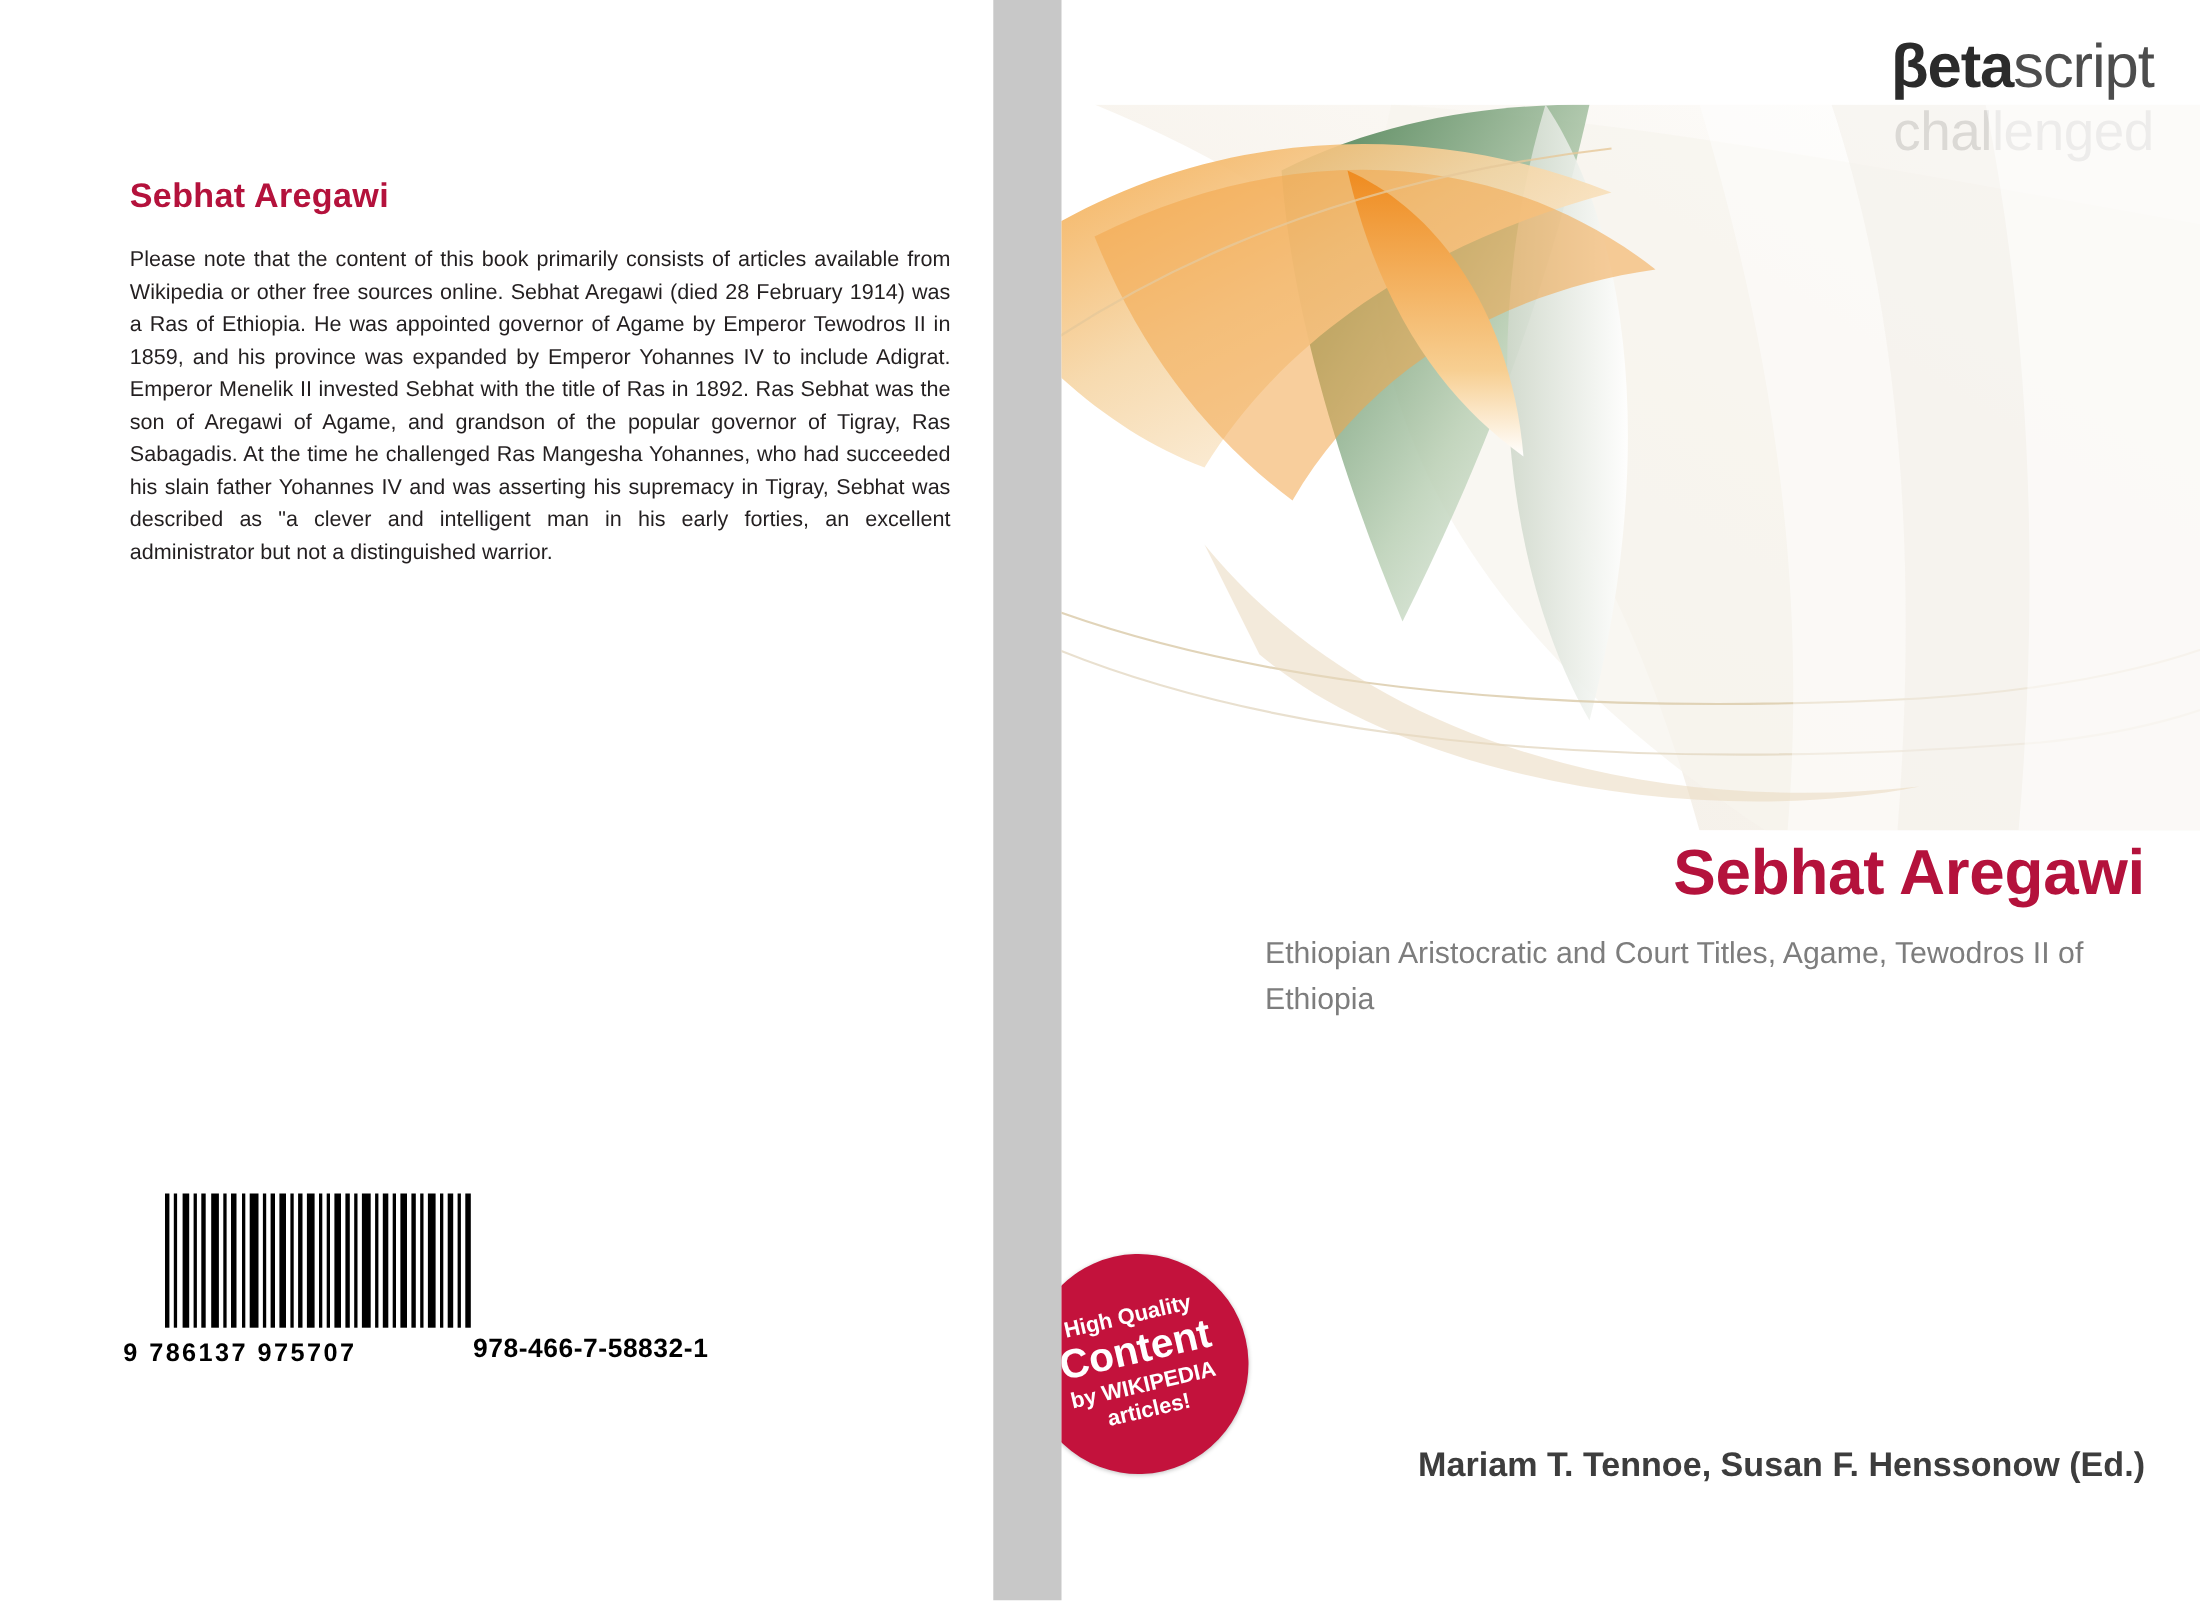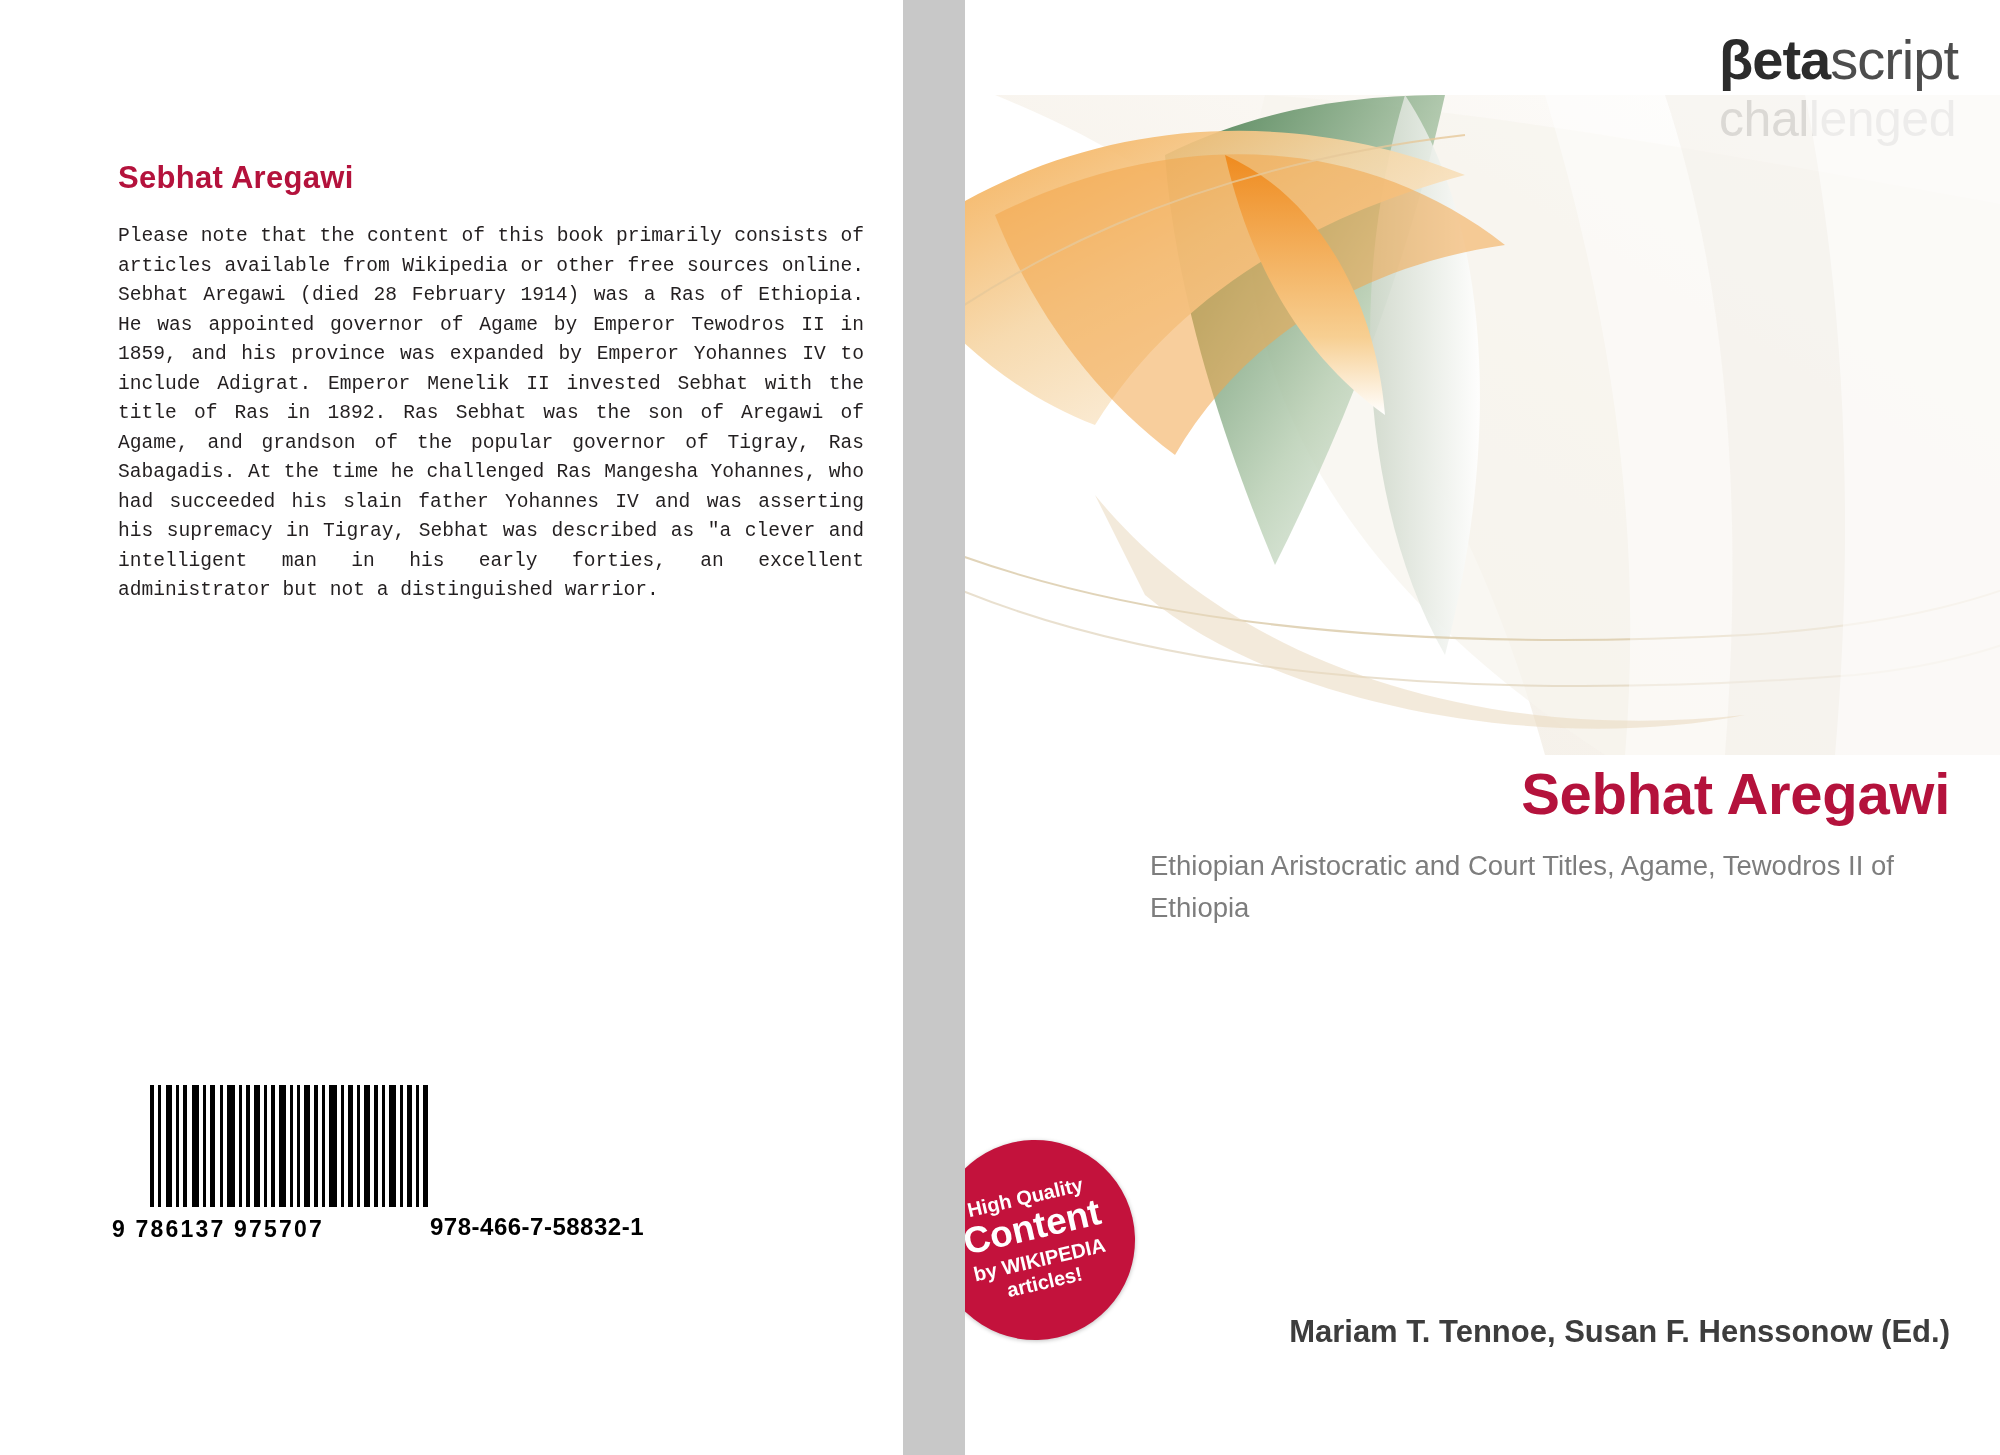"βetascript" .logo { text-align: none -> right }
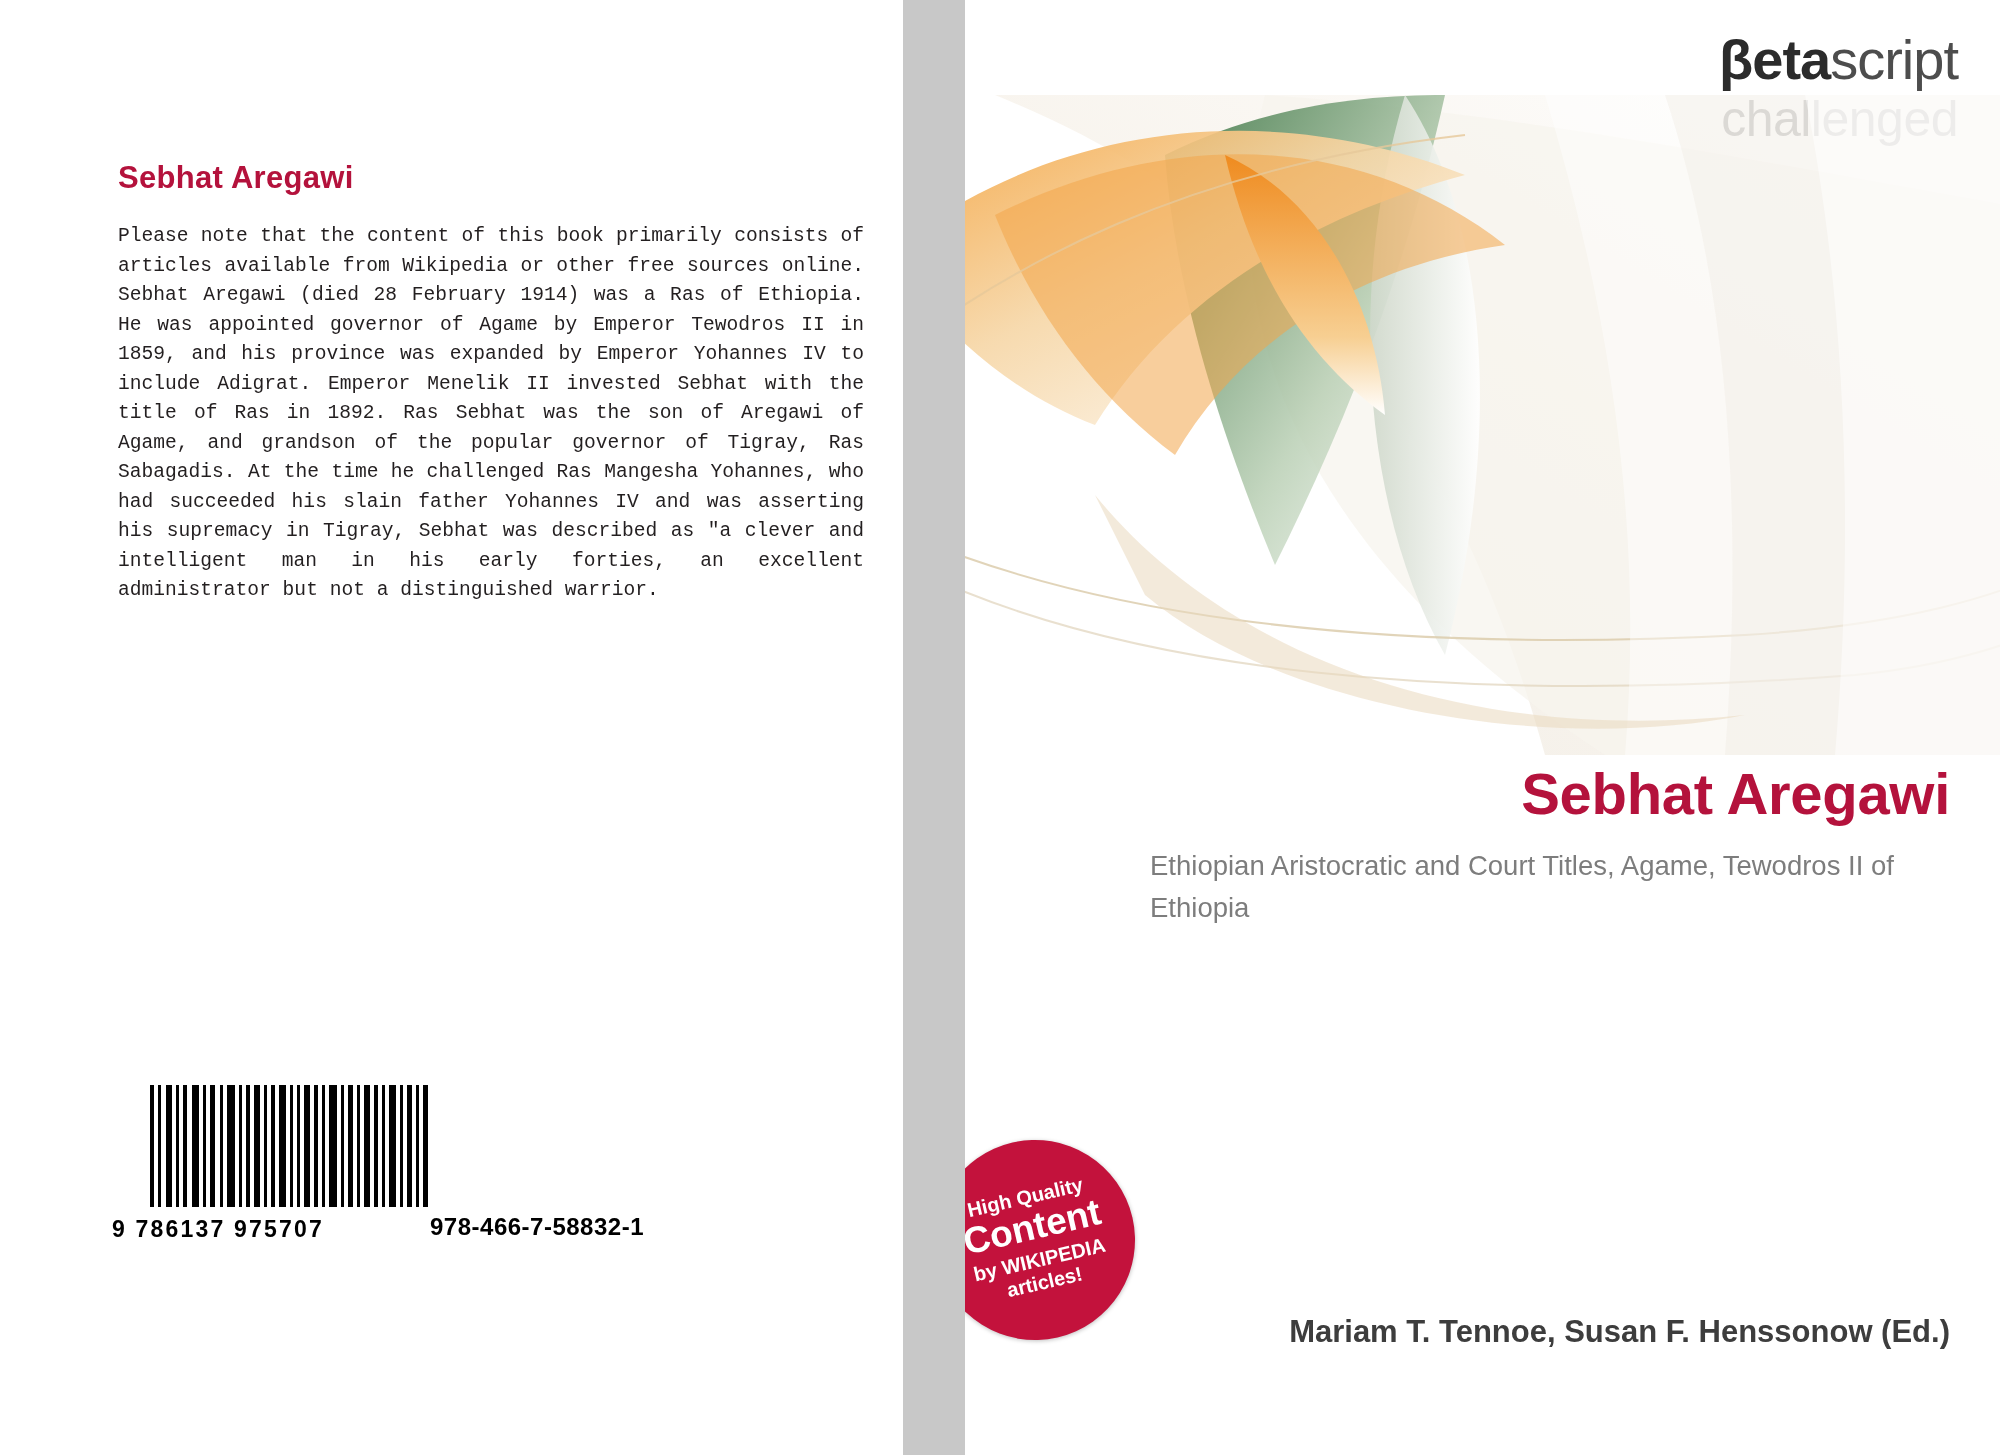"Please note that the content" .back-text { font-family: Liberation Mono, monospace -> none }
